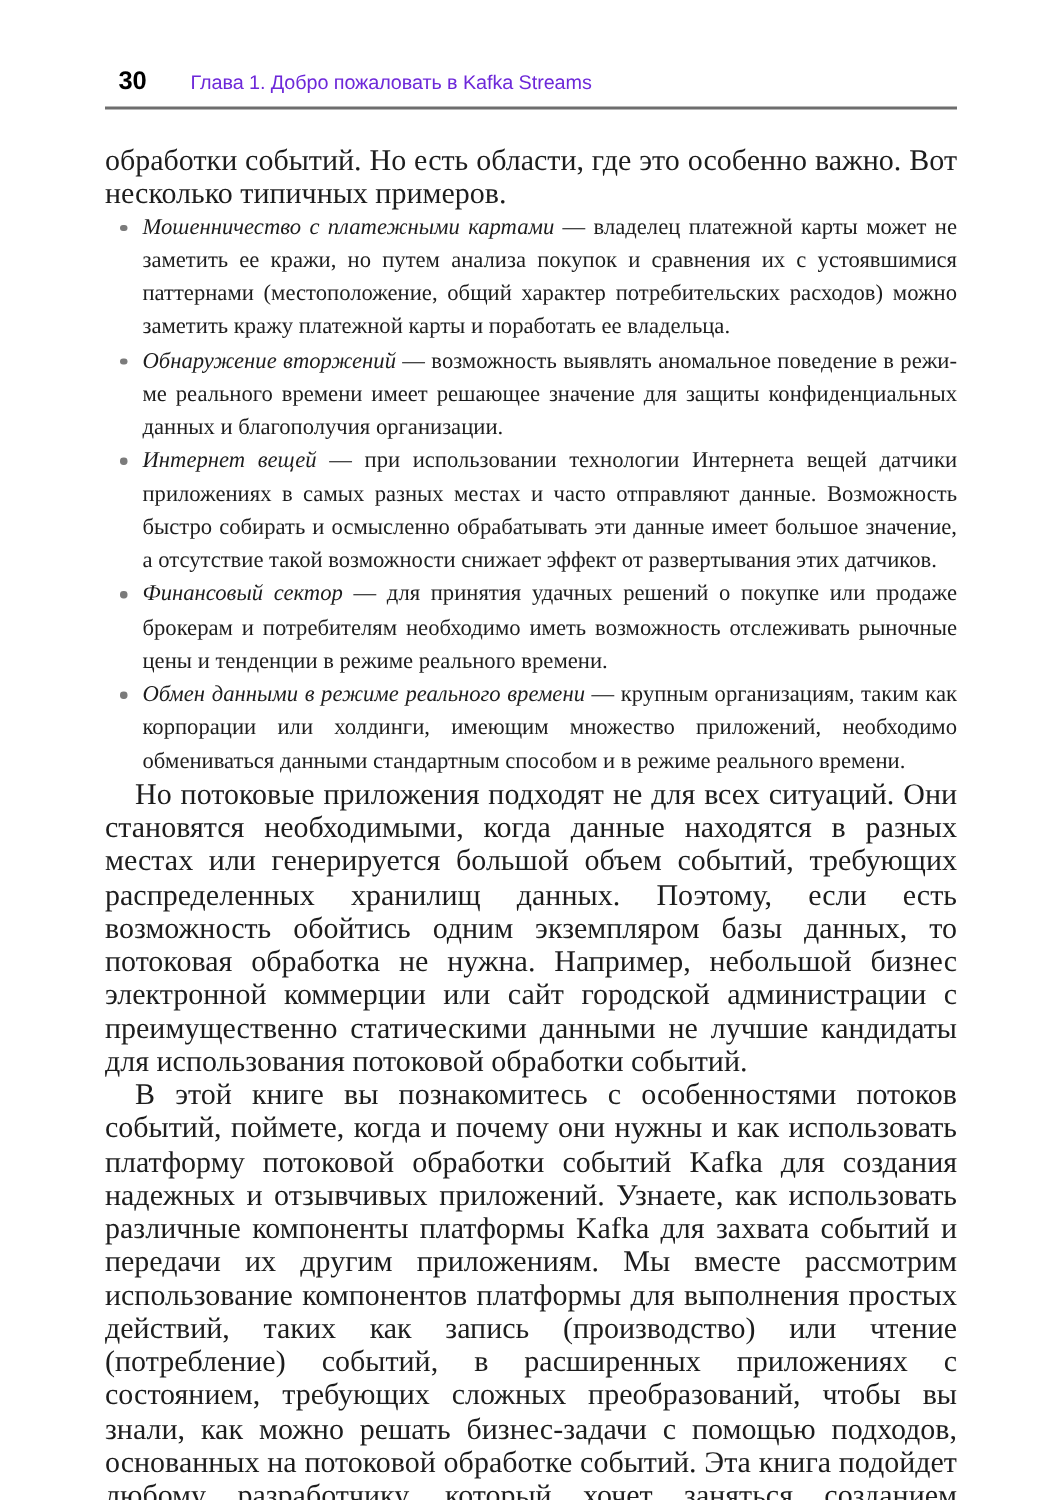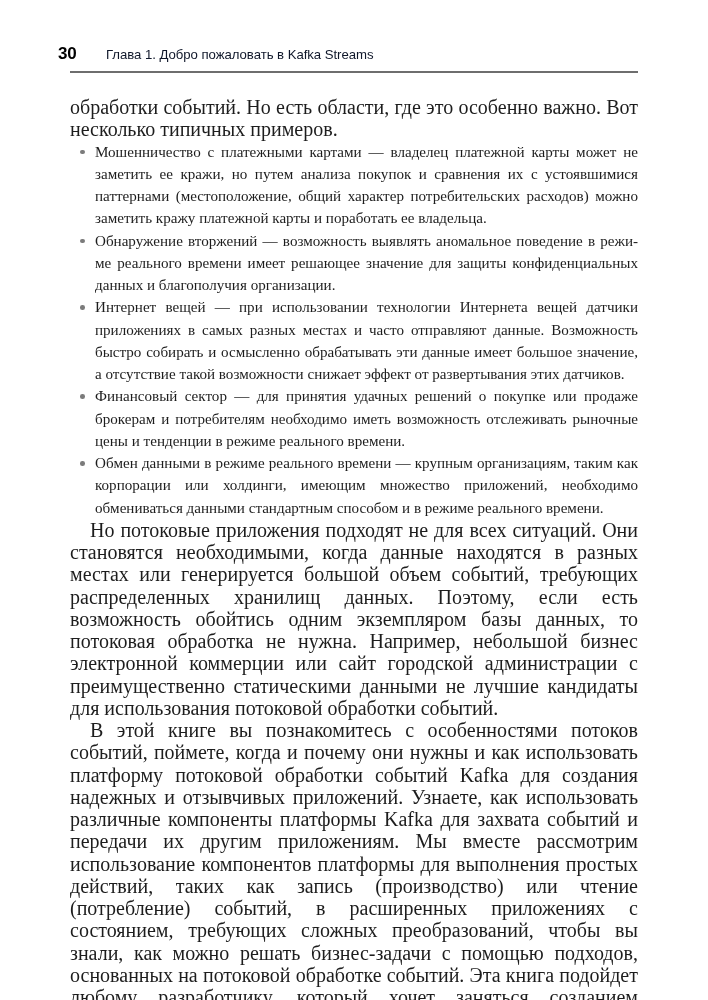"30" .running-head { left: 58px -> 79px }
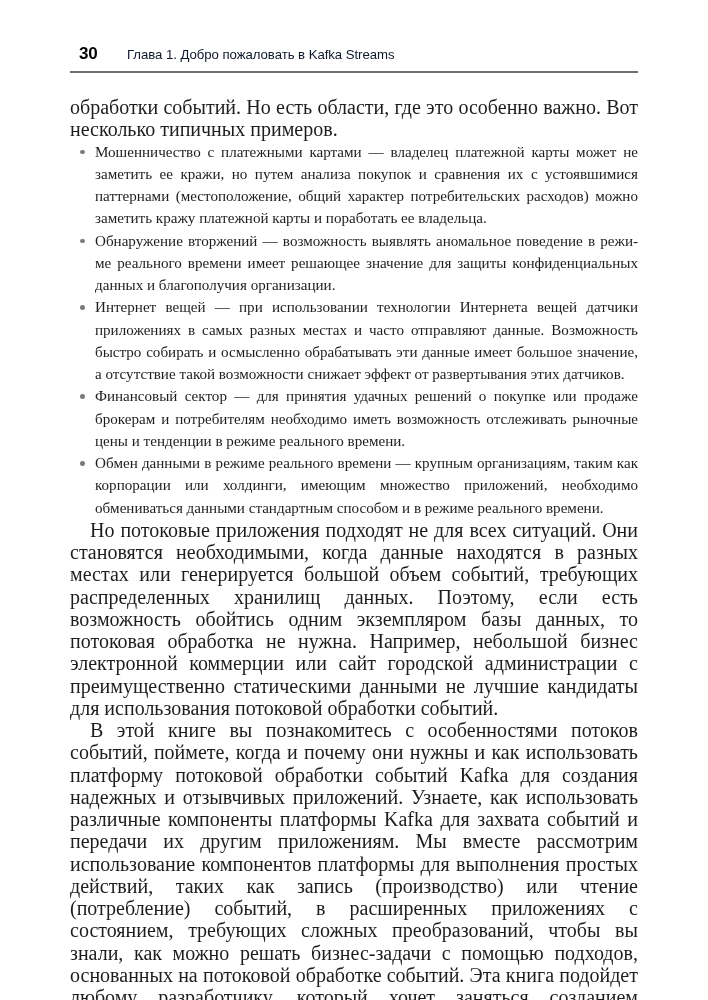"Глава 1. Добро пожаловать в" .chapter-title { color: #0f172a -> #6d28d9 }
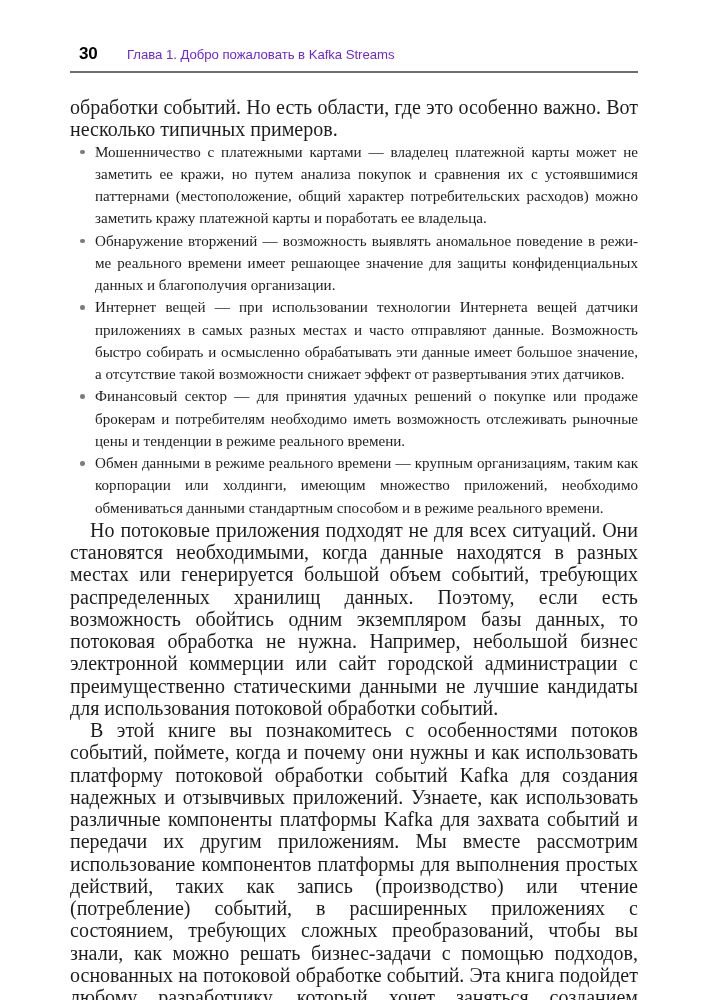"Мошенничество с платежными картами" .lead { font-style: none -> italic }
